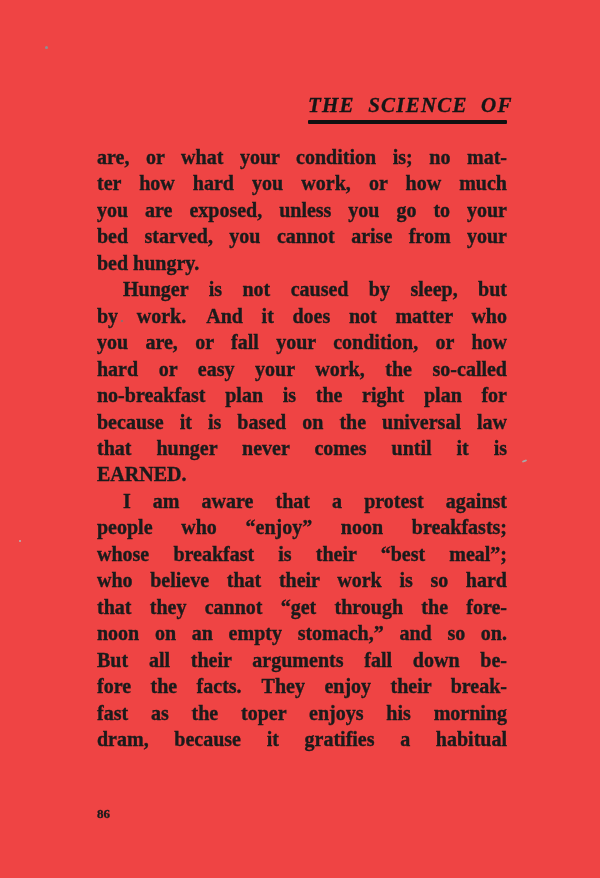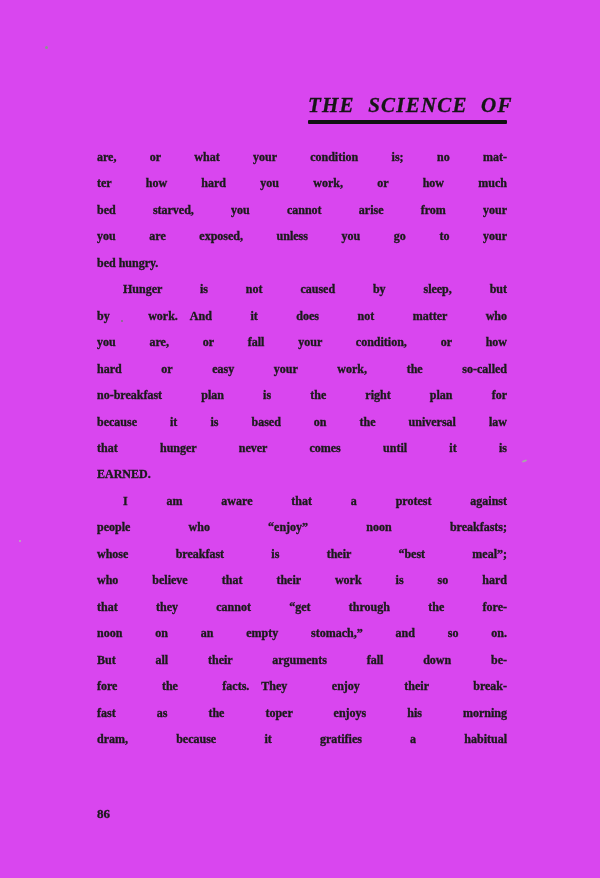"THE SCIENCE OF" .page { background: #d946ef -> #ef4444 }
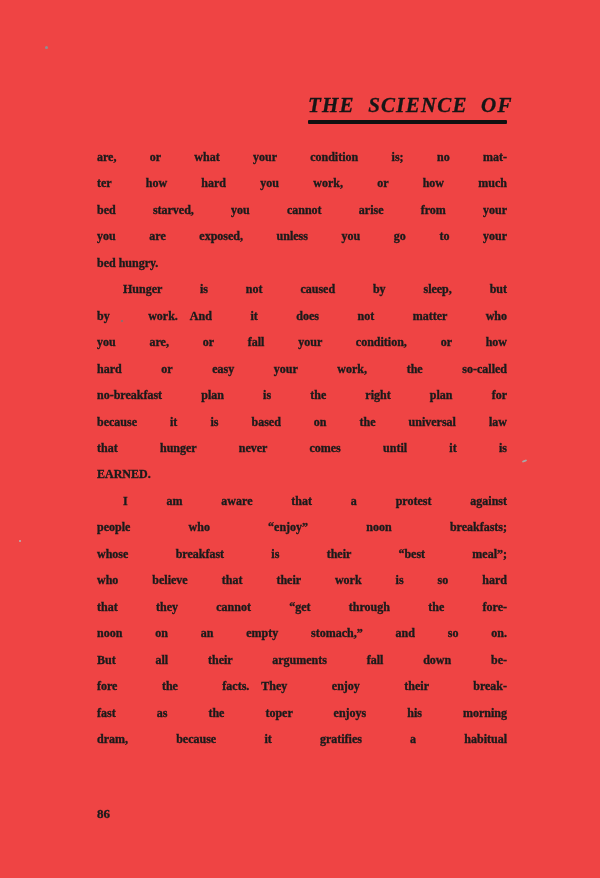"are, or what your condition" .text-block { font-size: 12px -> 20px }
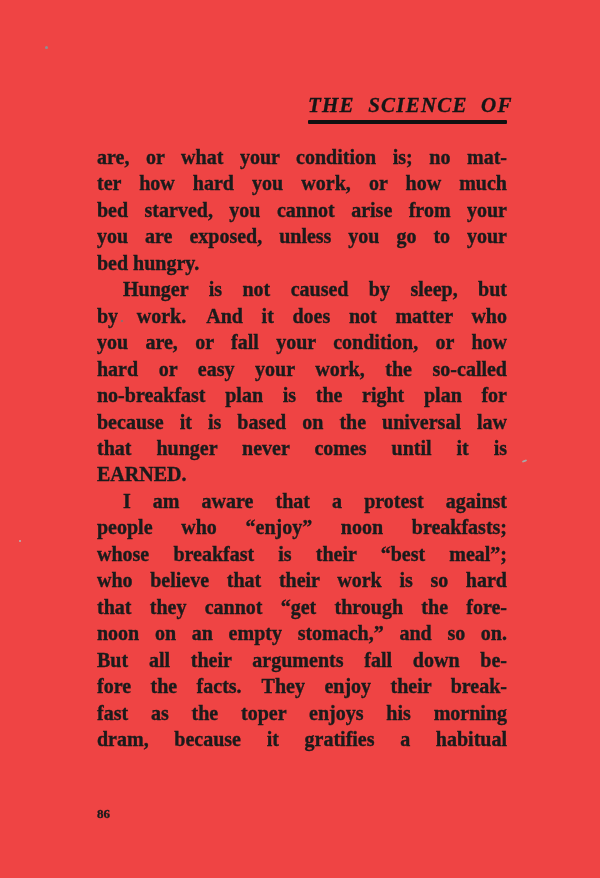"bed starved, you cannot arise" div.text-line { order: before "you are exposed, unless you" -> after "you are exposed, unless you" }
